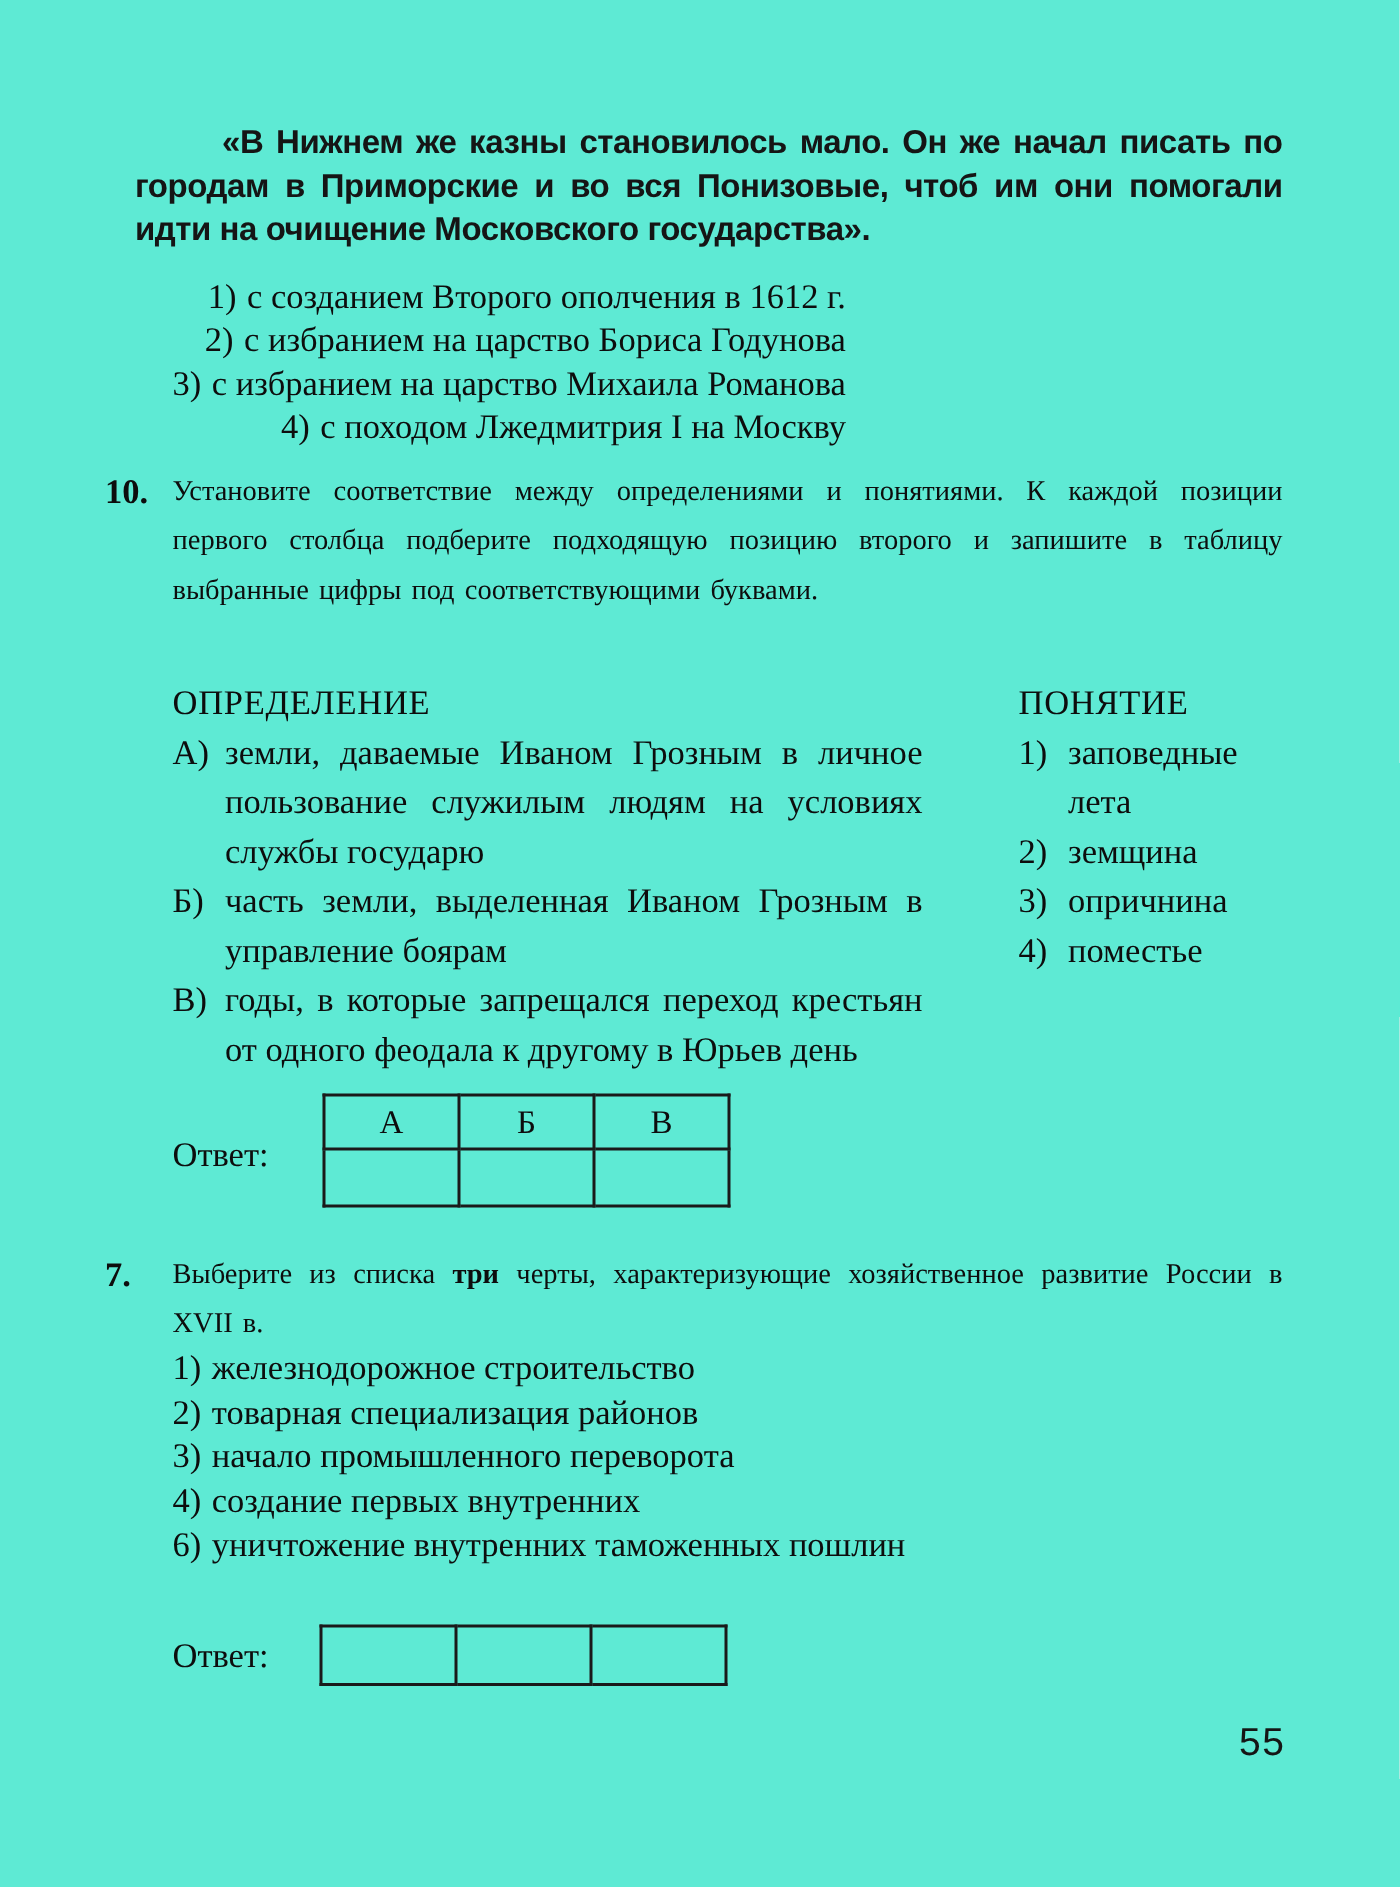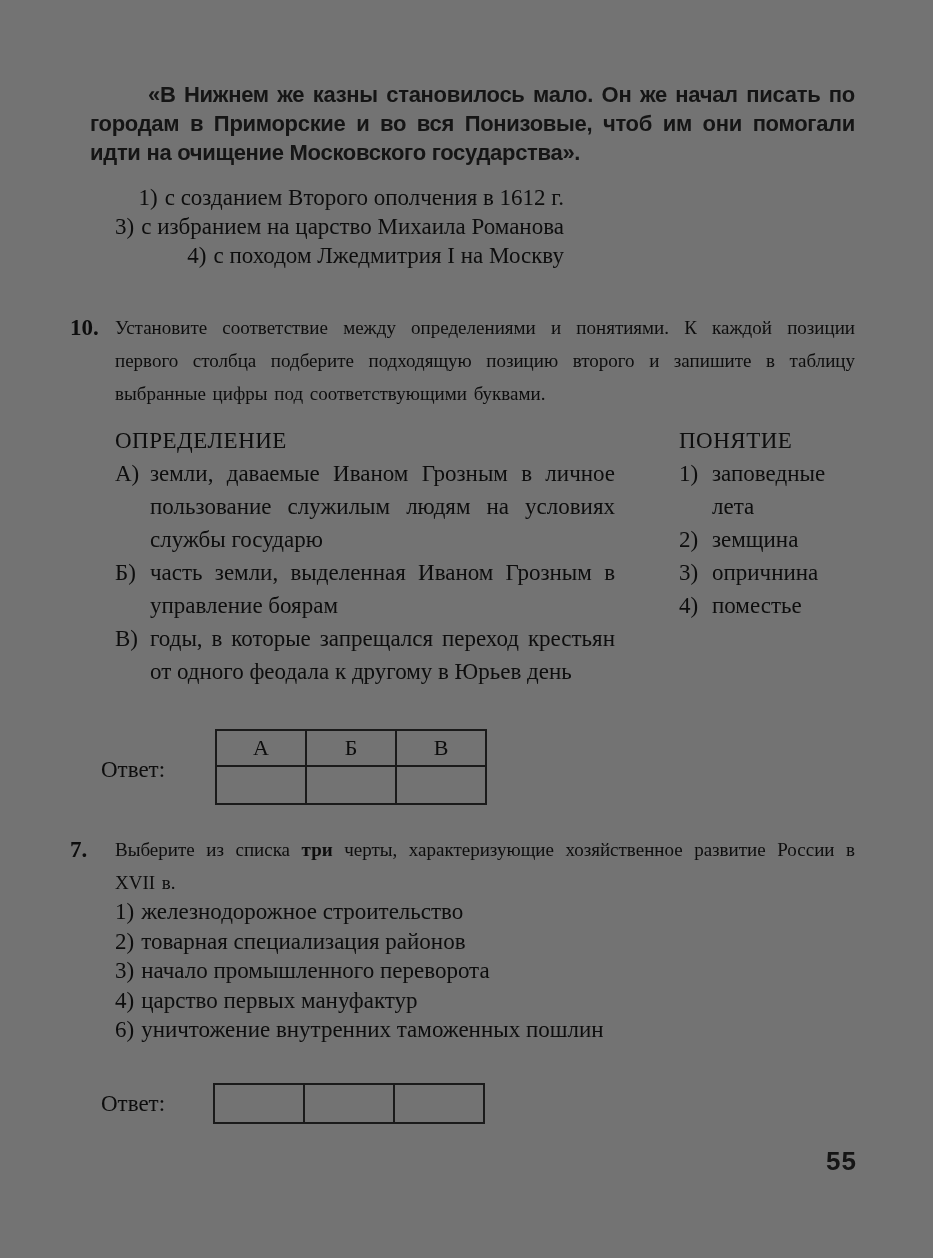"«В Нижнем же казны становилось" .page { background: #737373 -> #5eead4 }
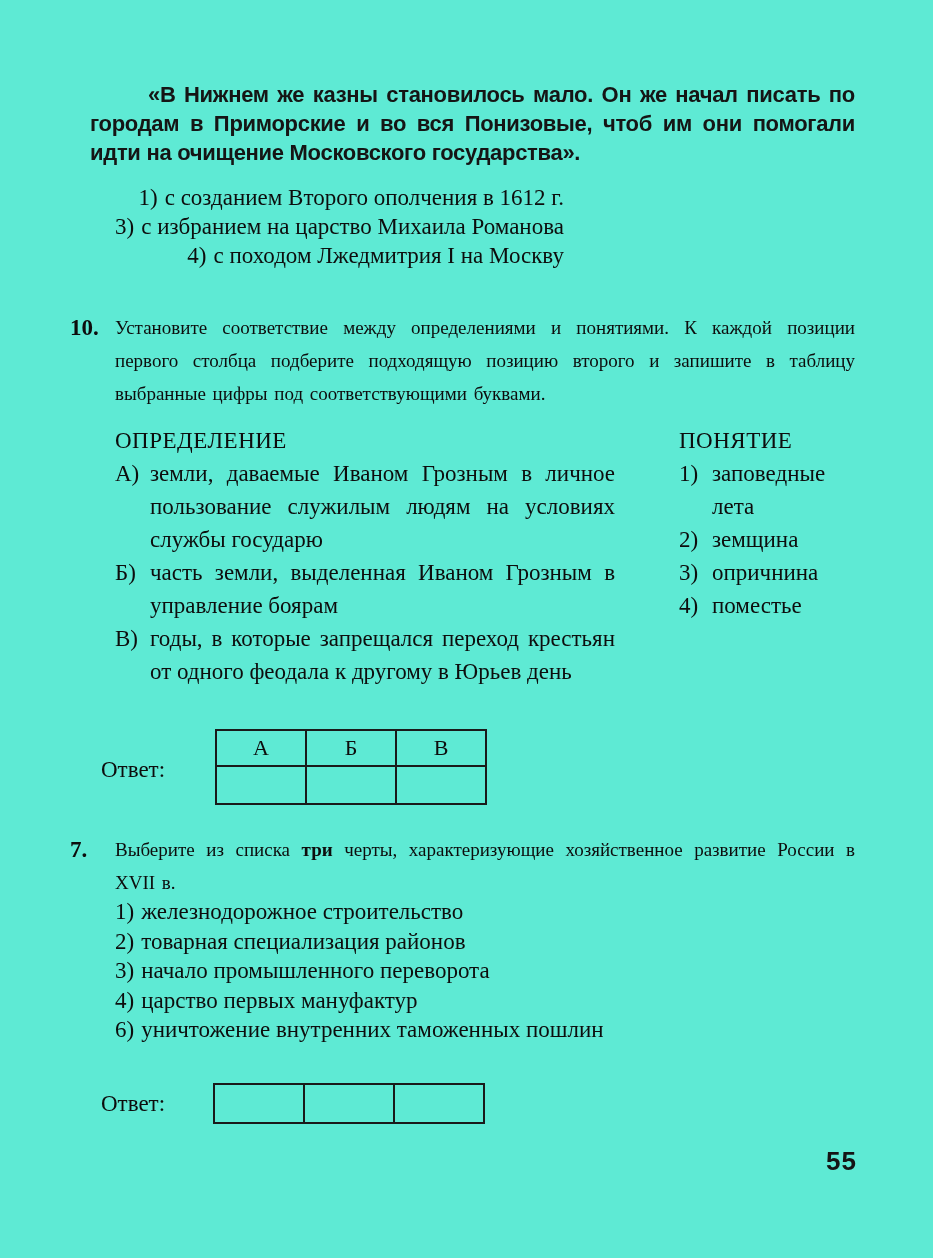"2) с избранием на царство" div.opt { html: none -> <div><span>2)</span><span>с избранием на царство Бориса Годунова</span></div> }
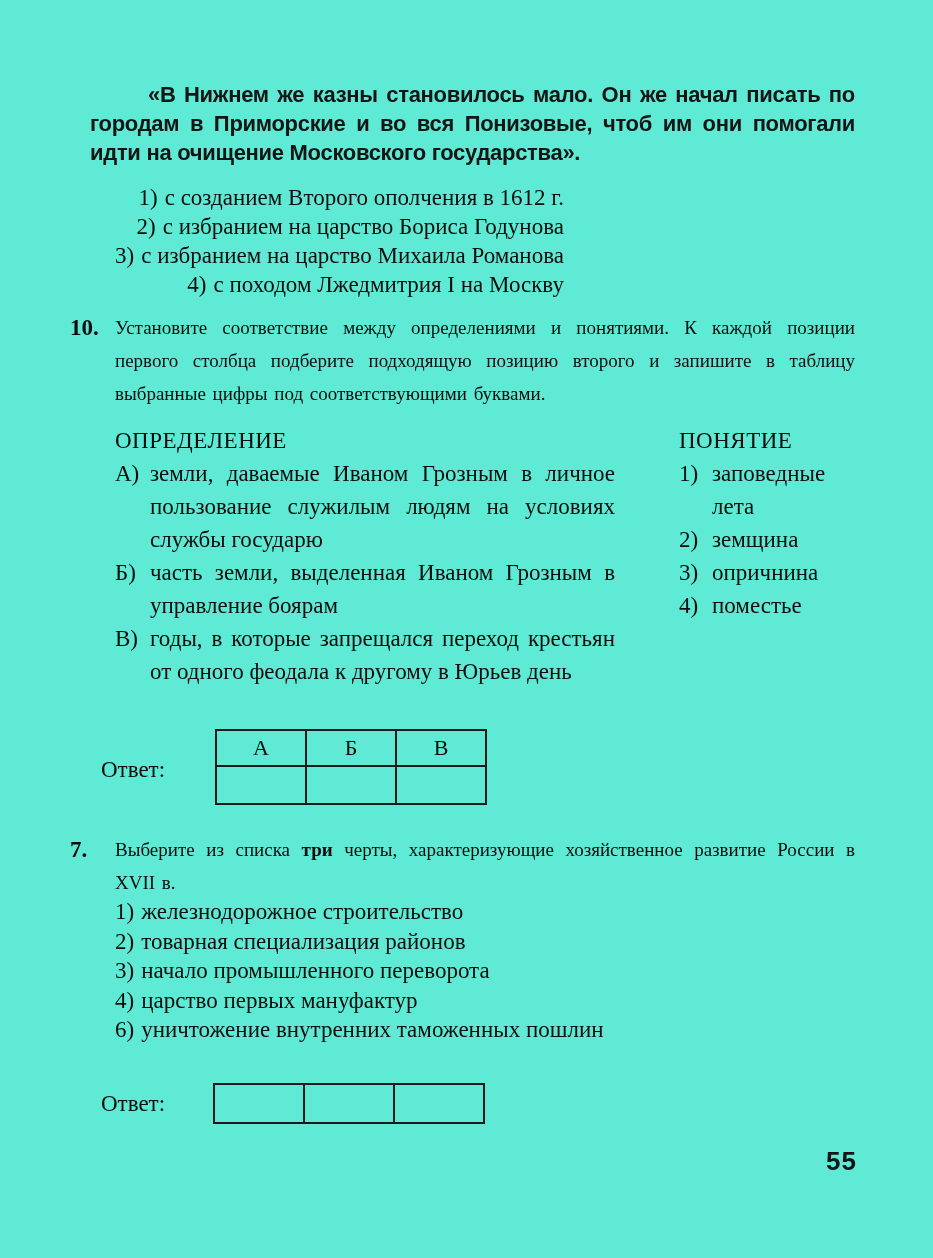"ОПРЕДЕЛЕНИЕ" .match { top: 424px -> 452px }
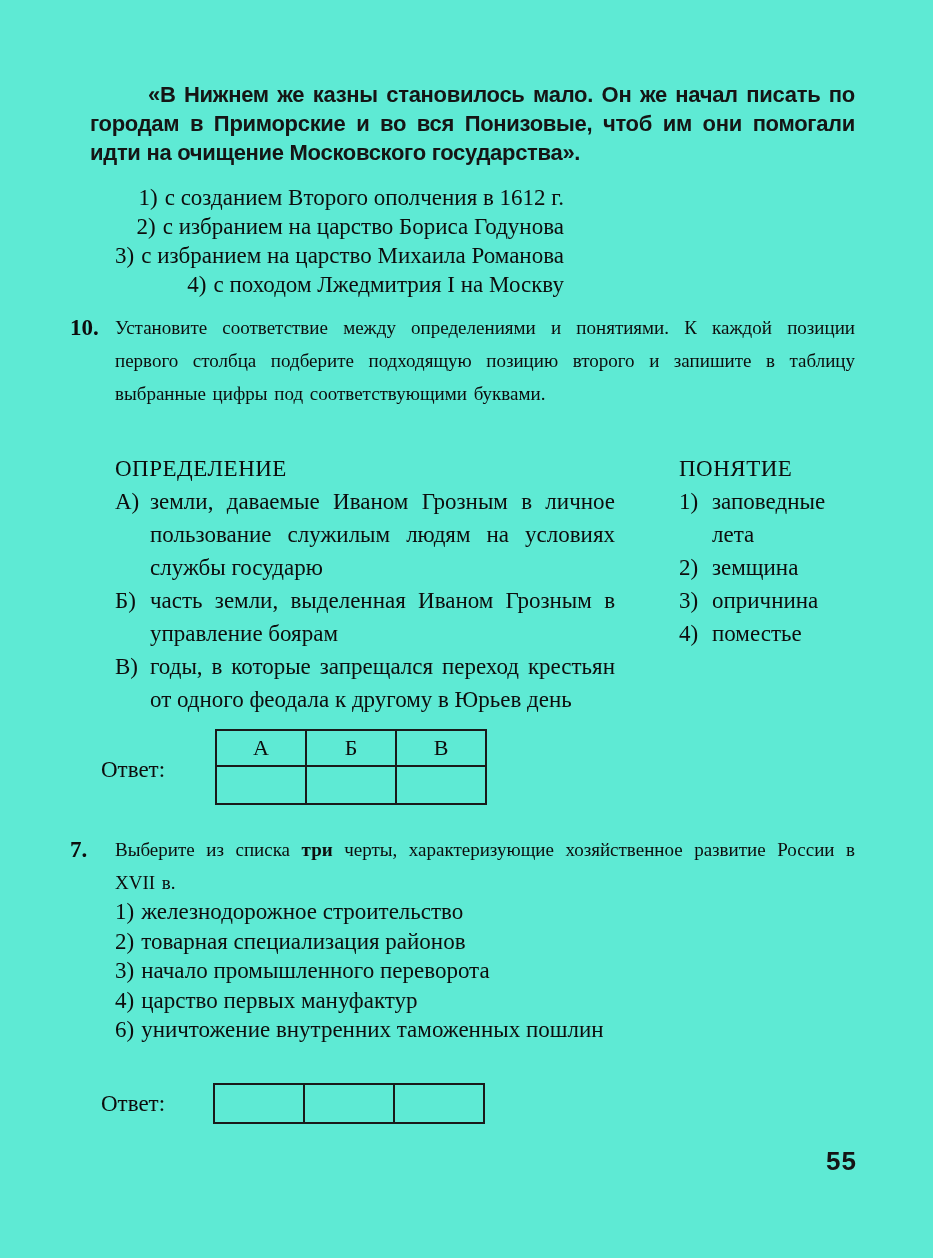"Ответ:" .anslabel { left: 101px -> 115px }
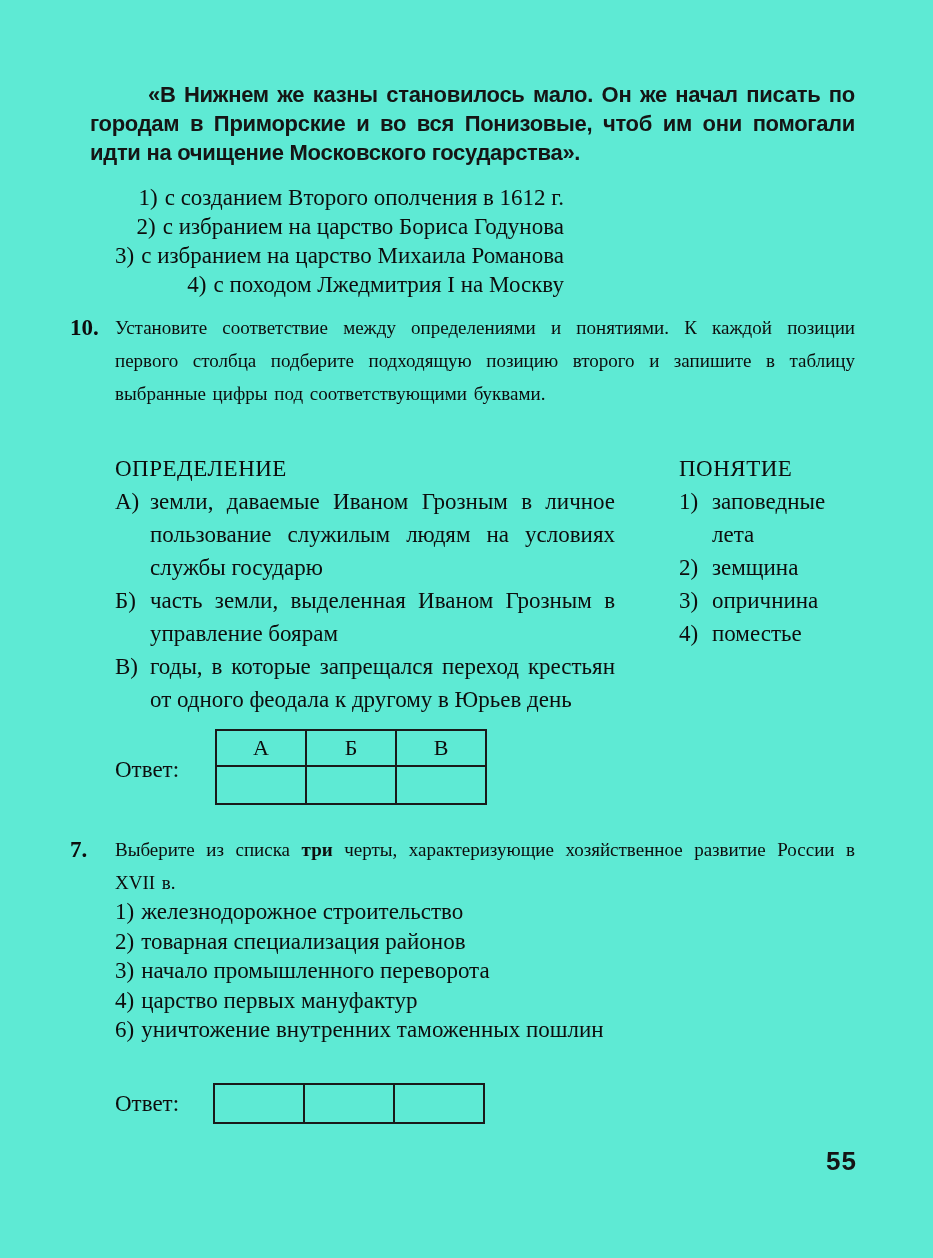"царство первых мануфактур" span.t { text: царство первых мануфактур -> создание первых внутренних }
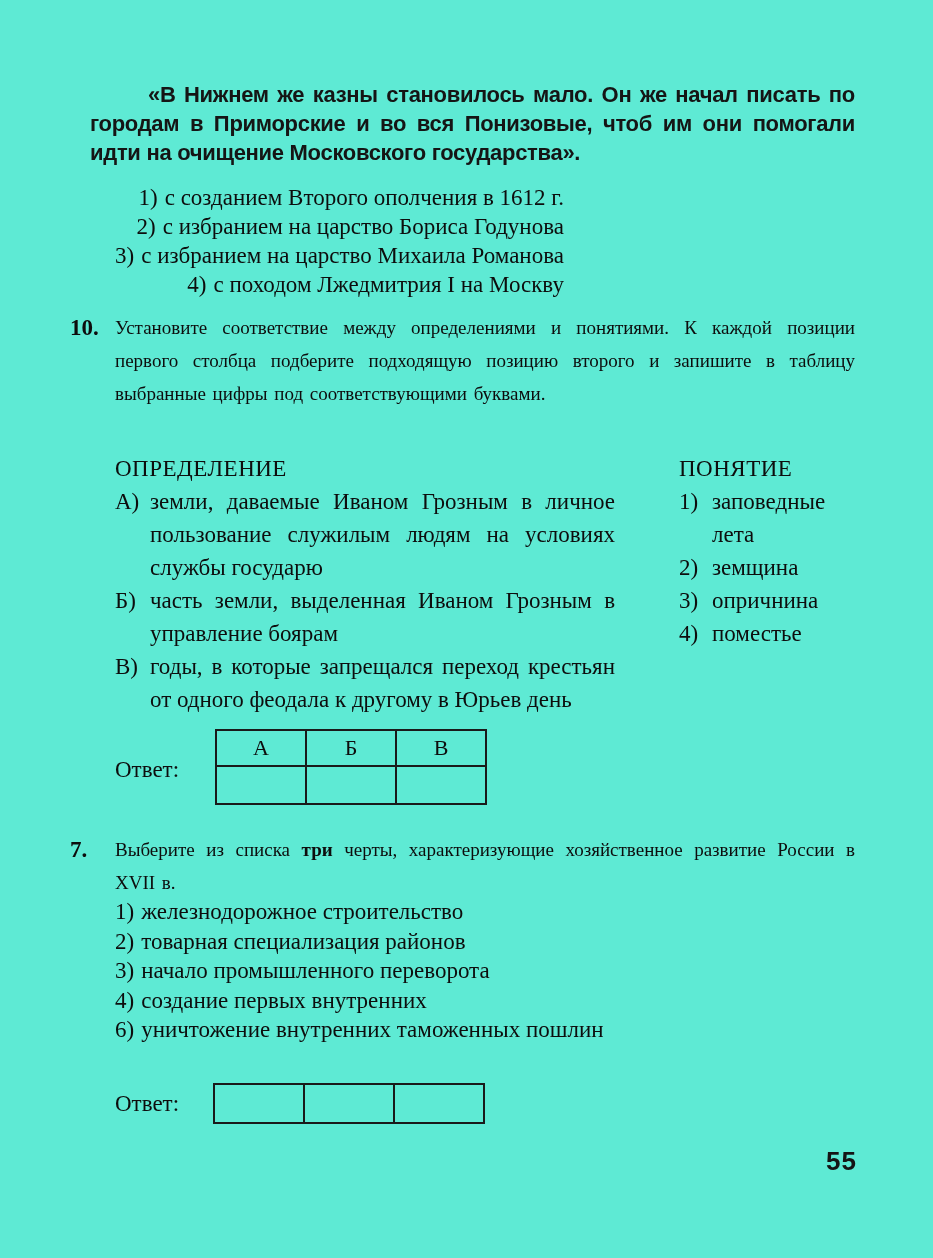"55" .pagenum { font-weight: bold -> normal }
